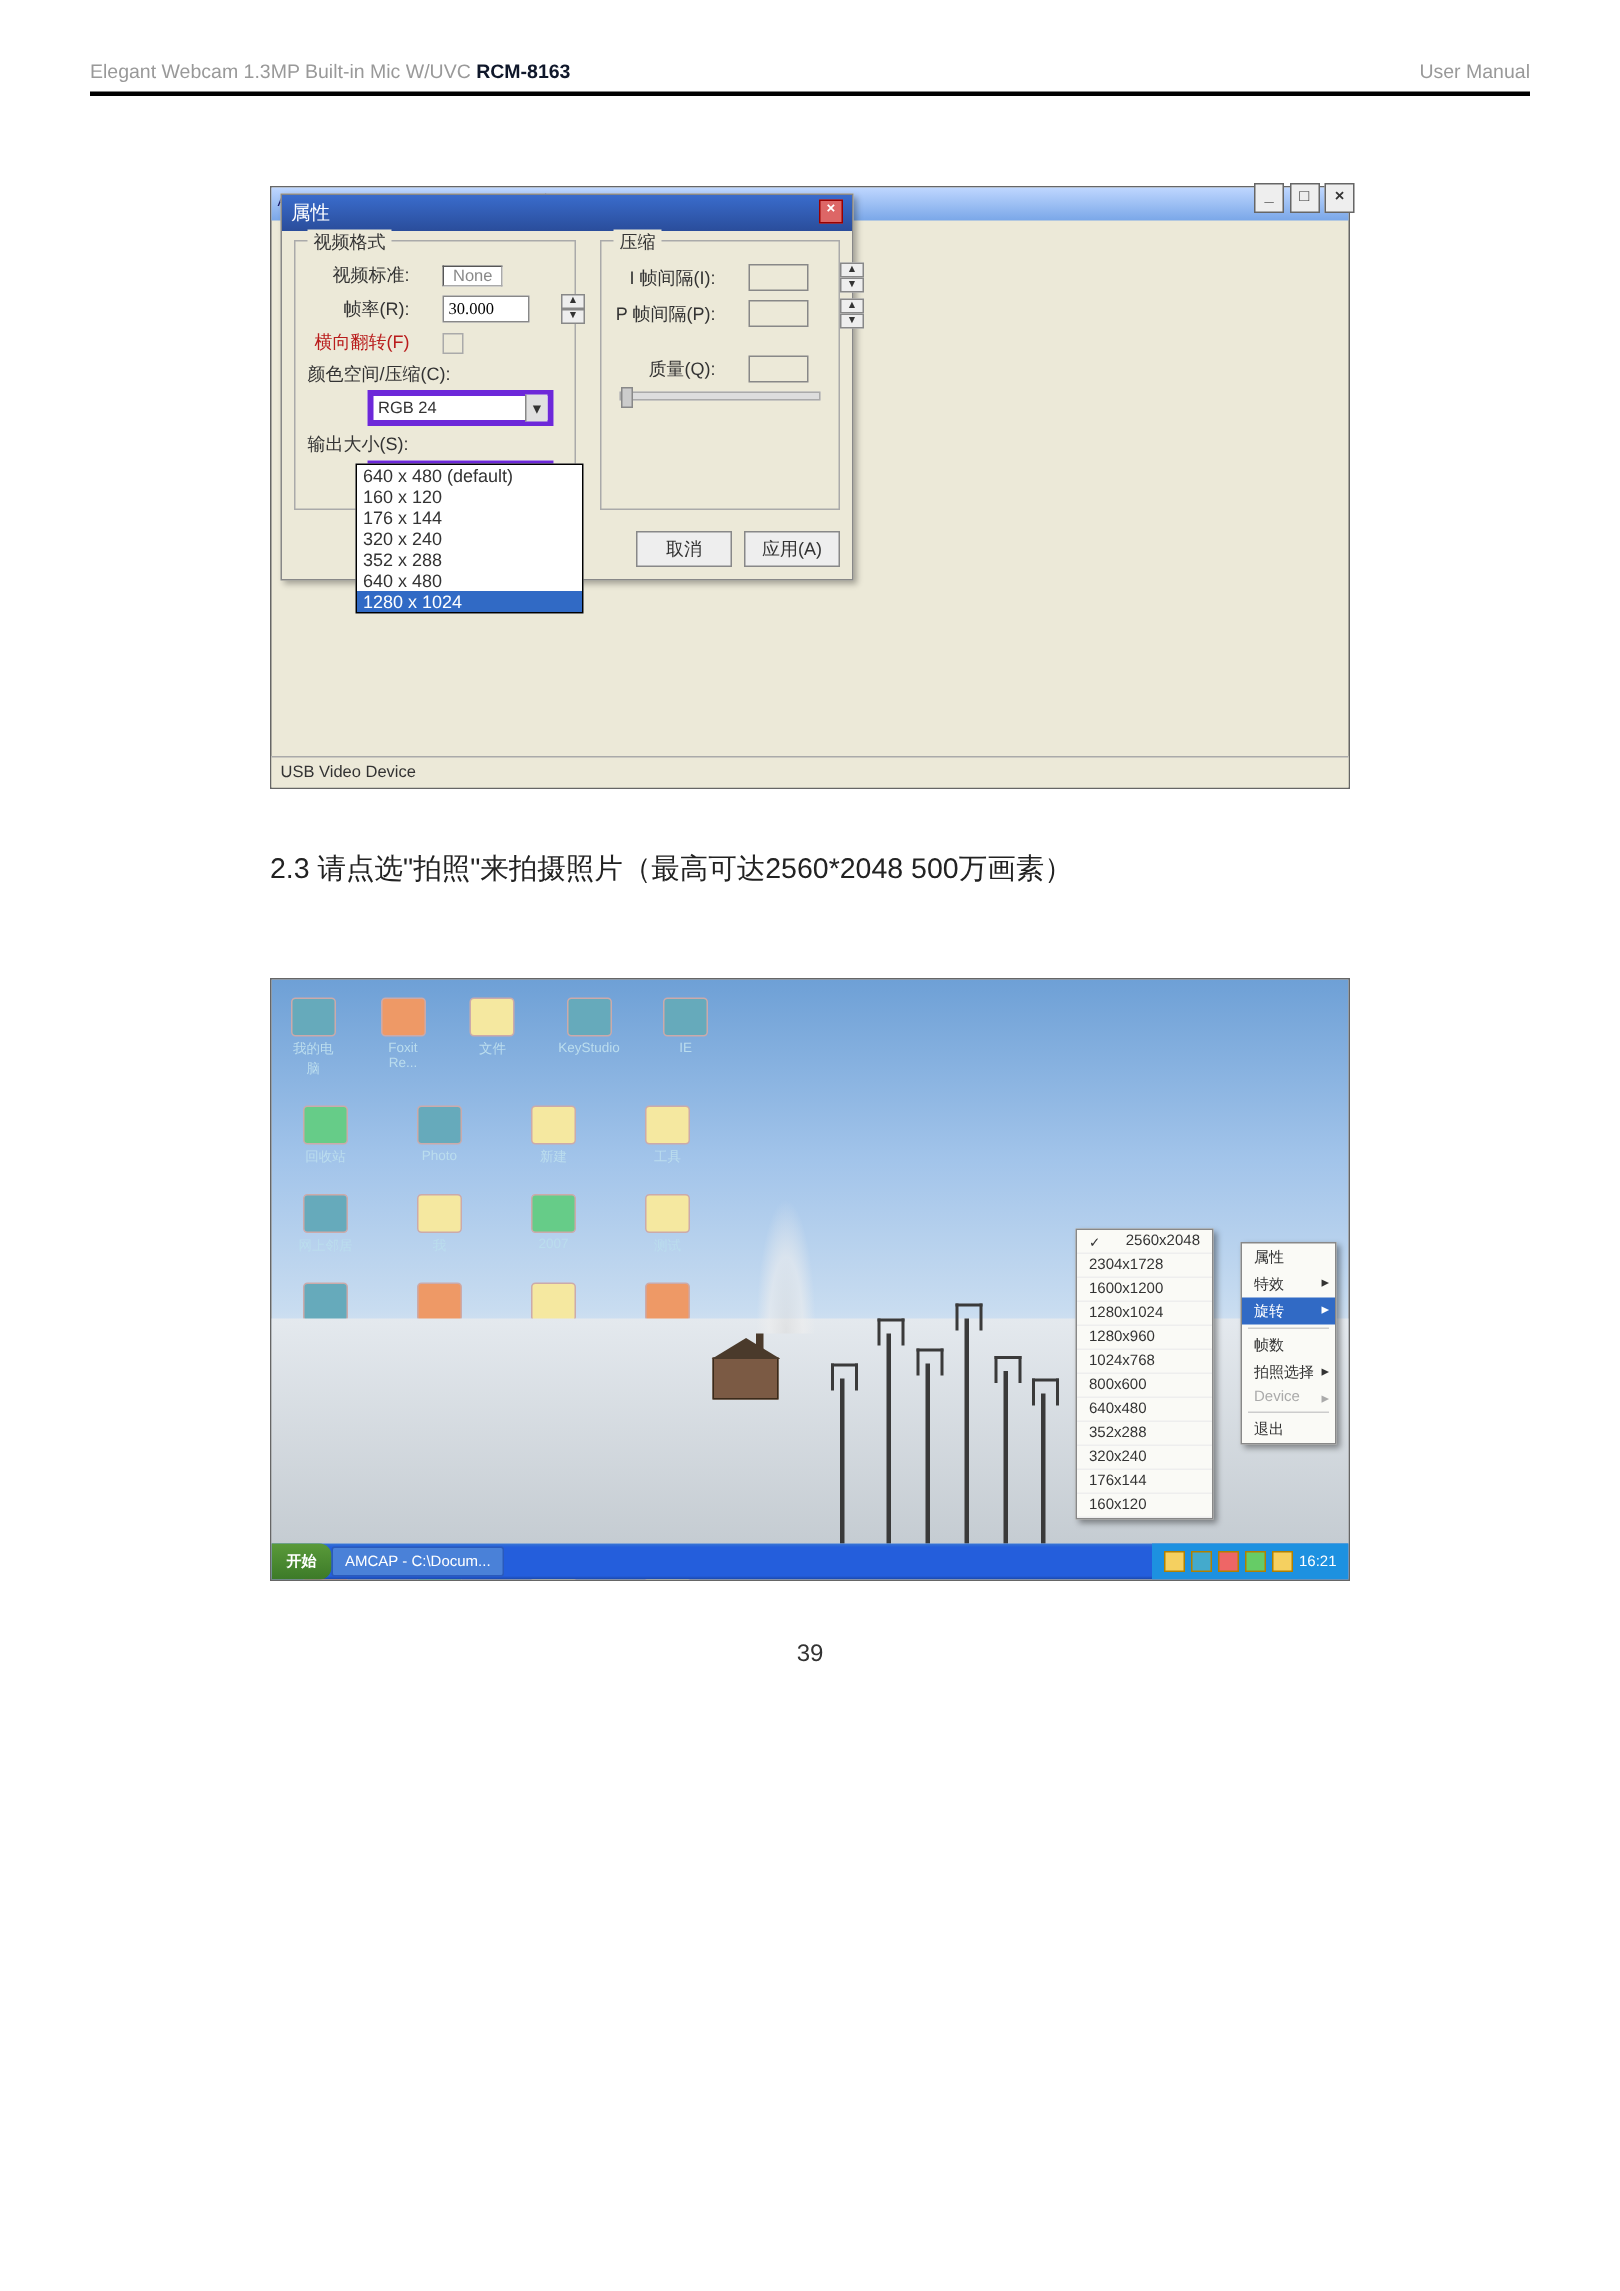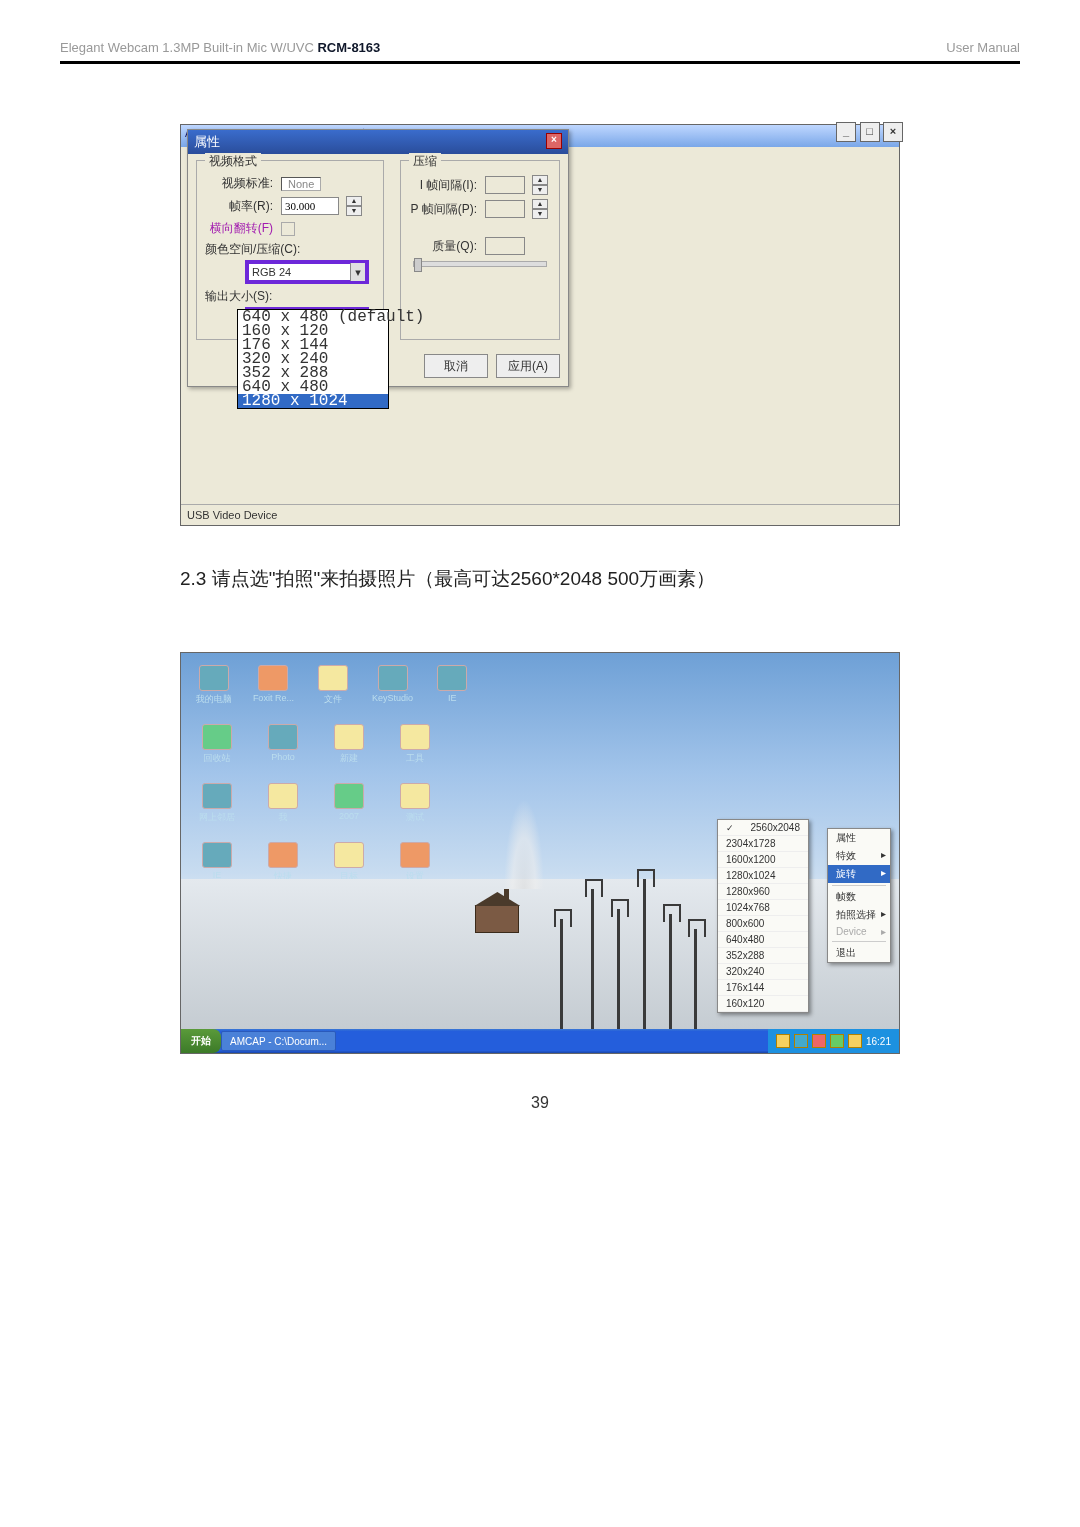"视频标准:" .row { gap: 8px -> 22px }
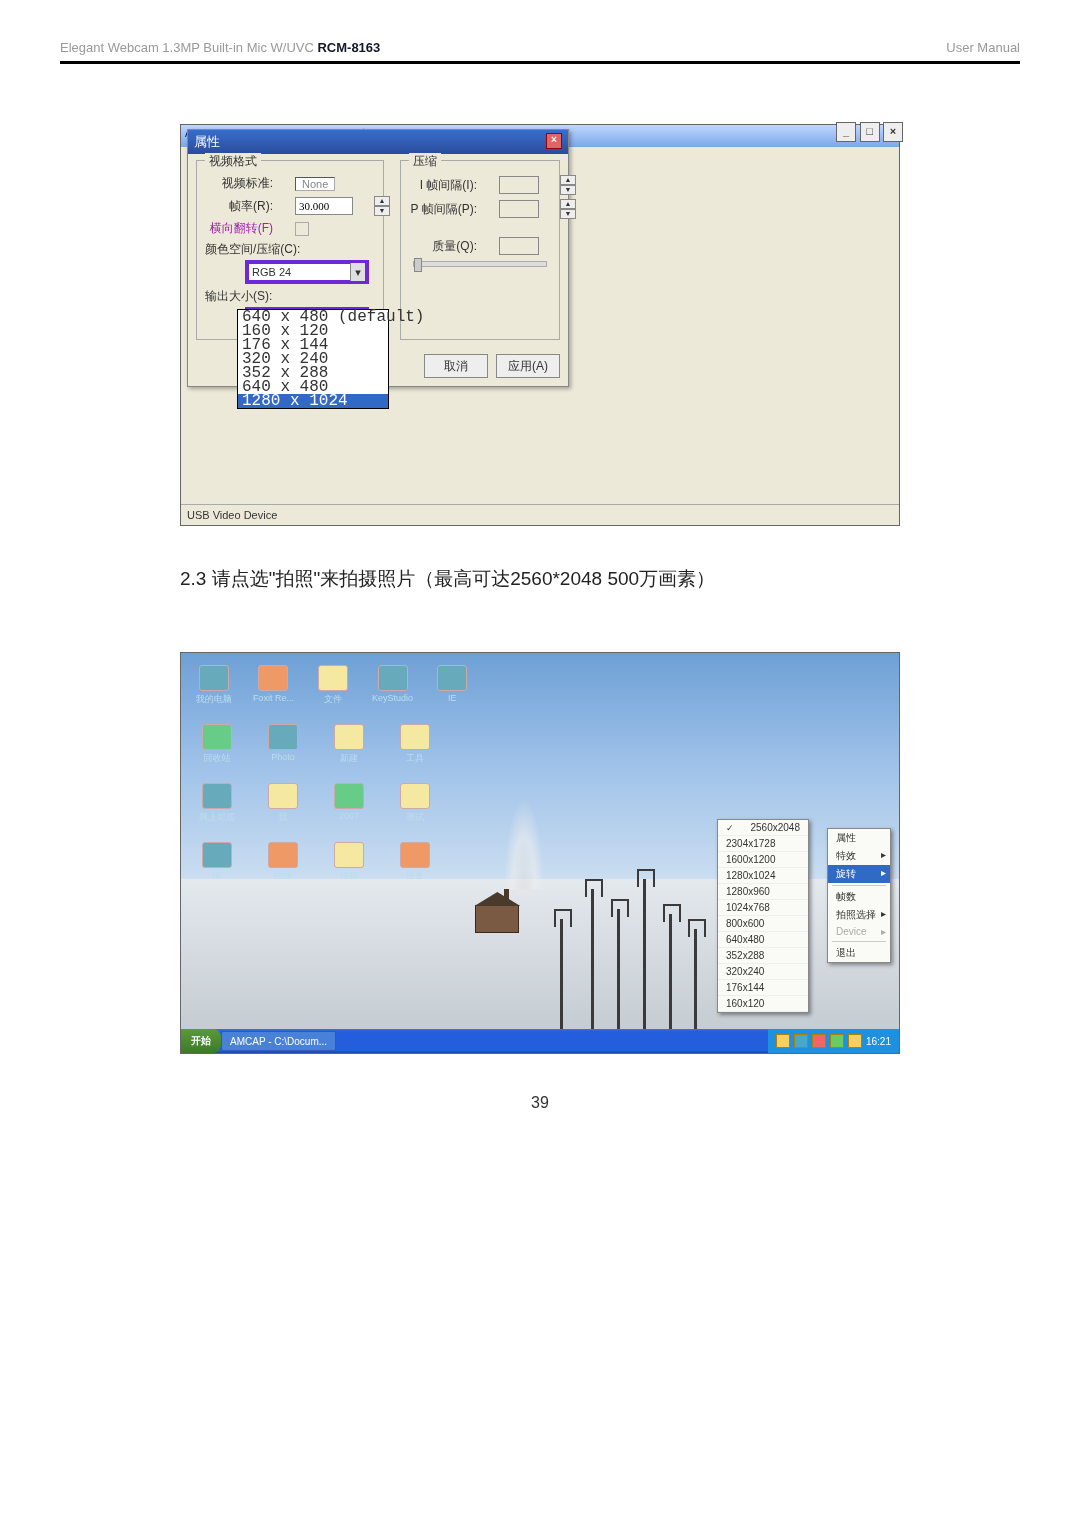"横向翻转(F)" label { color: #a21caf -> #b91c1c }
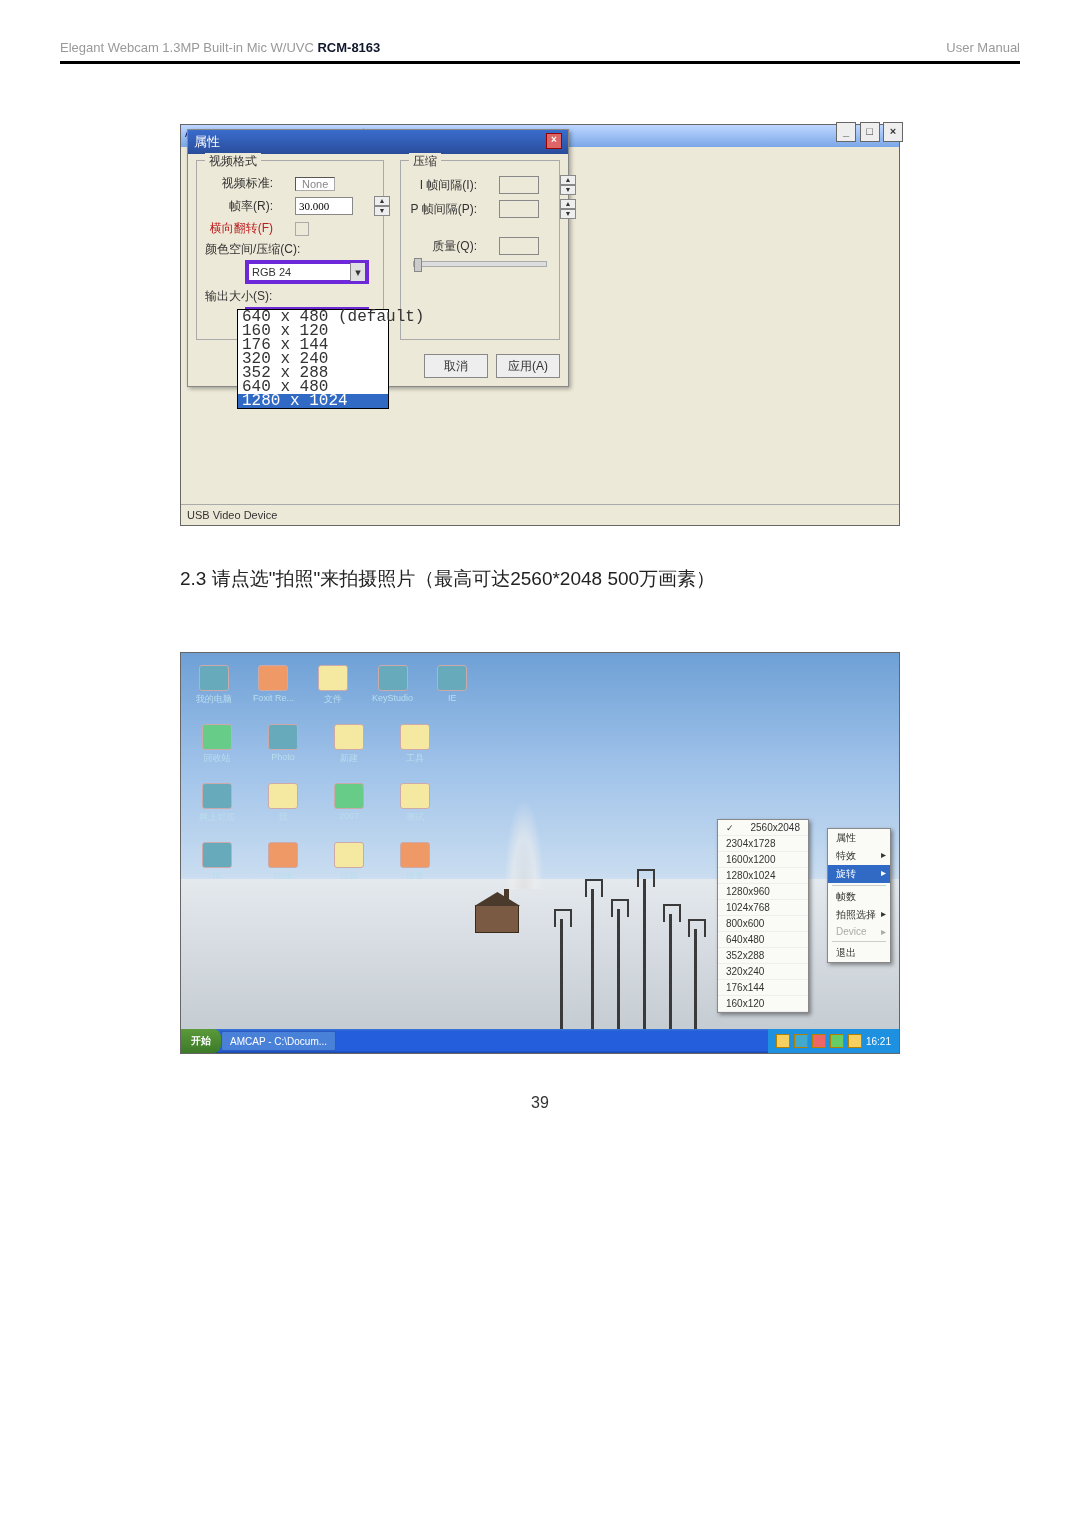"640 x 480 (default)" .drop { font-family: Liberation Mono, monospace -> Liberation Sans, sans-serif; font-size: 16px -> 12px }
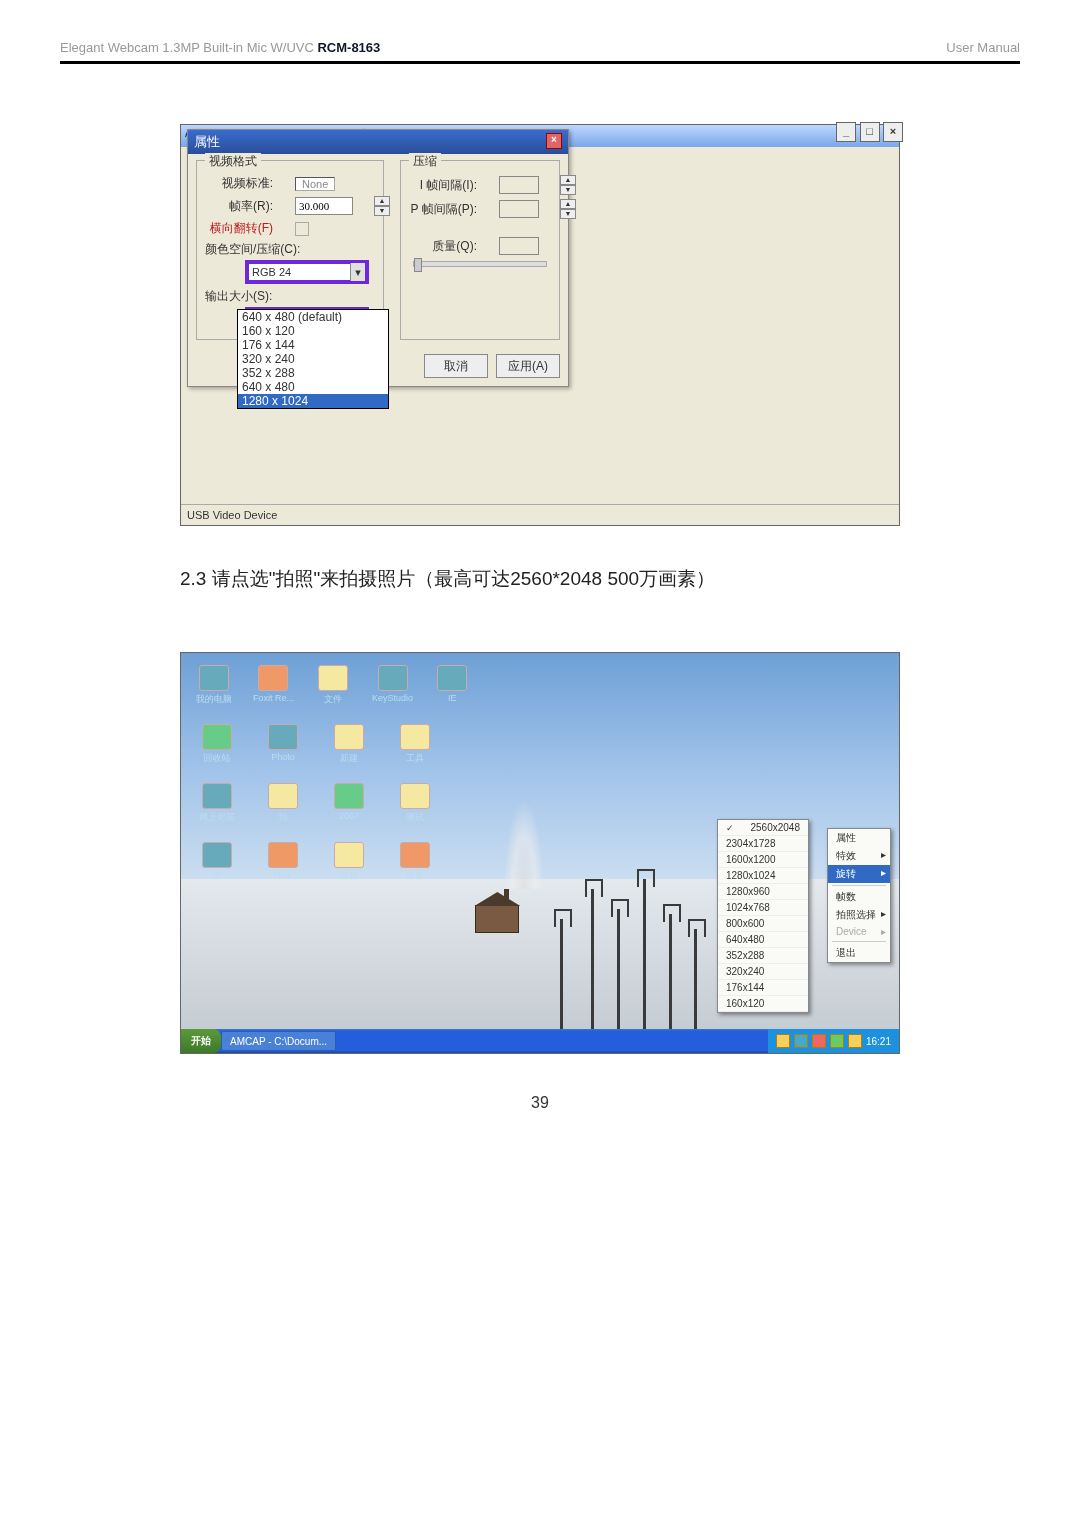"我的电脑" .drow { gap: 18px -> 28px }
